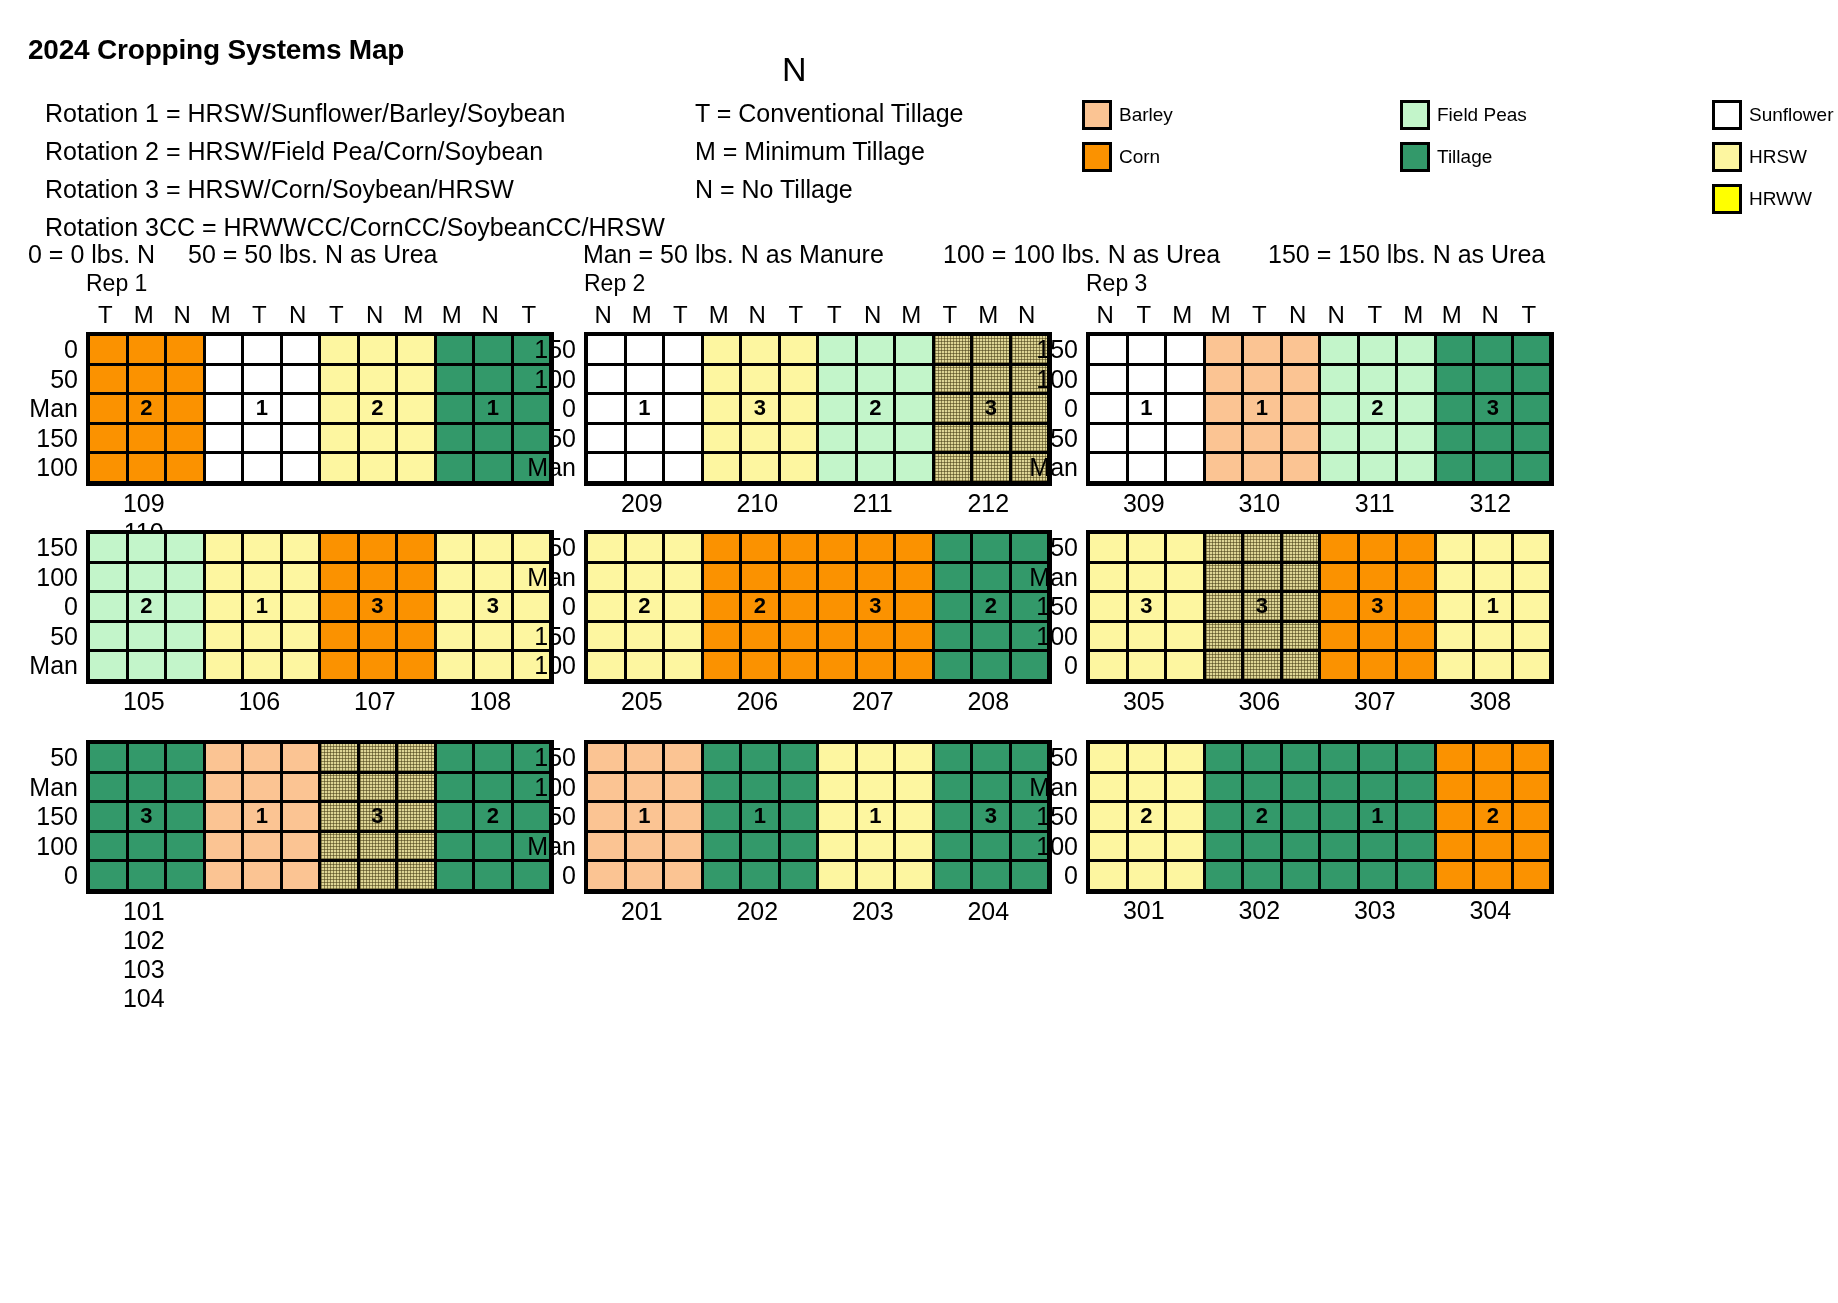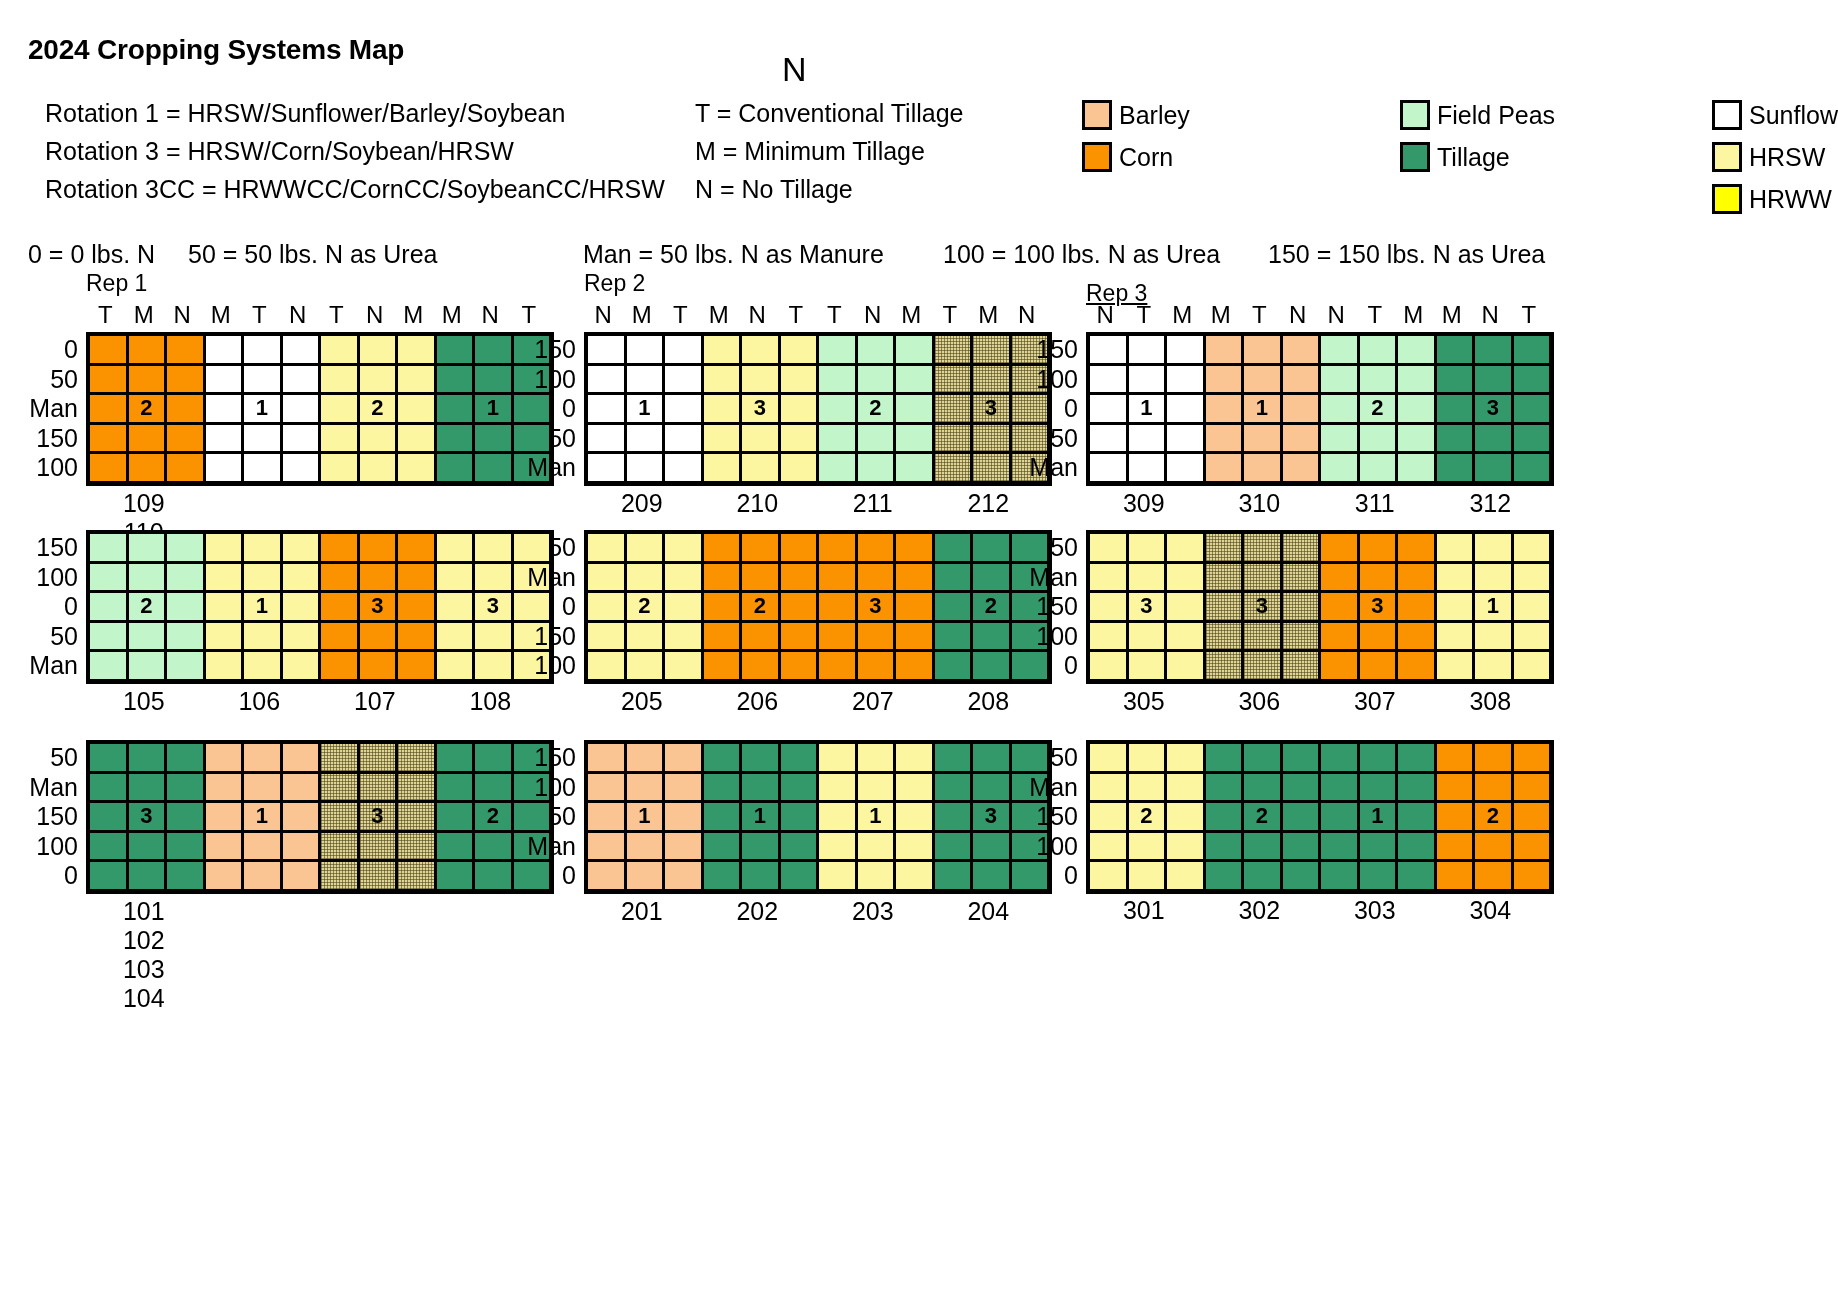"Barley" .cl-label { font-size: 25px -> 19px }
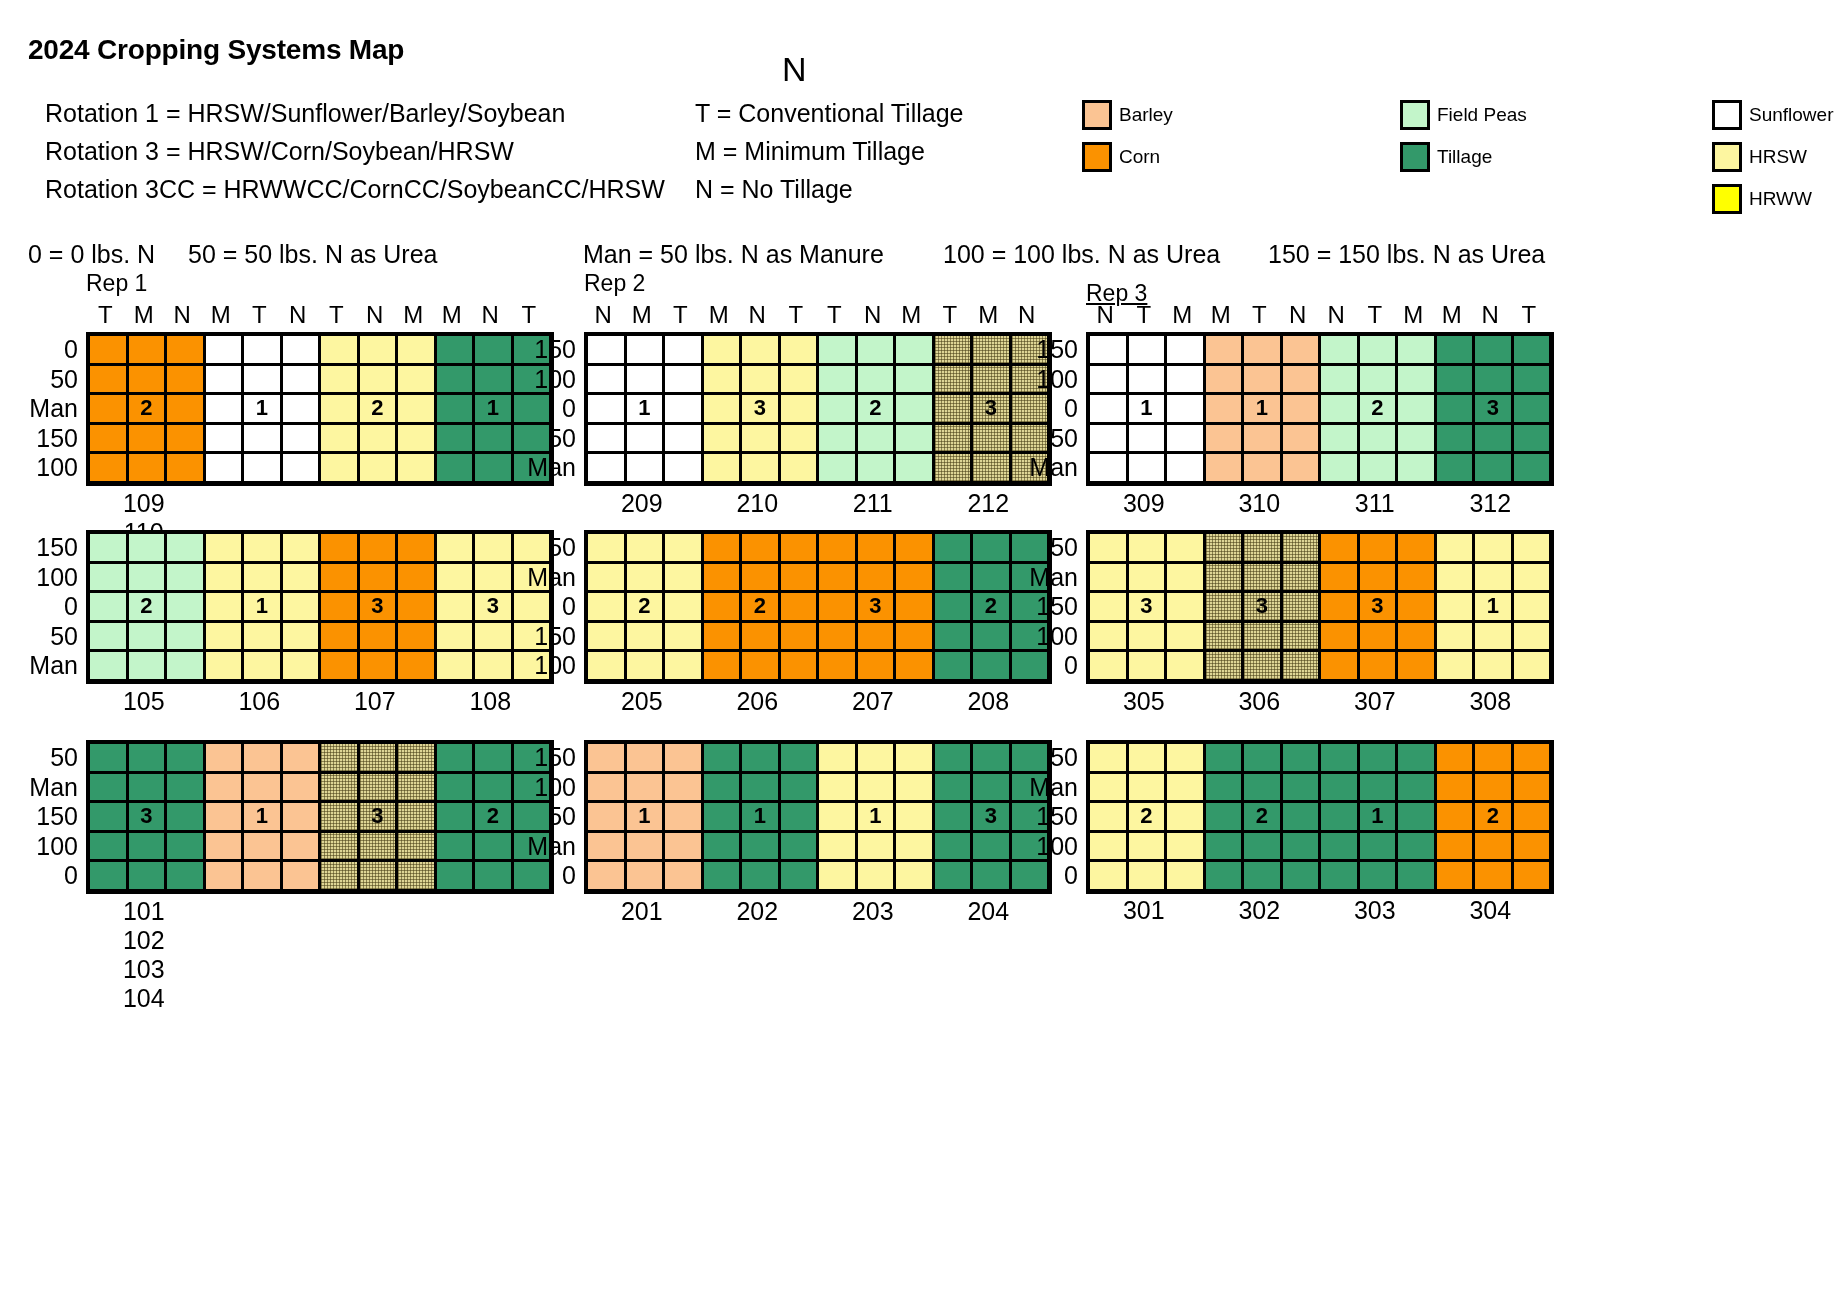"Rotation 2 = HRSW/Field Pea/Corn/Soybean" div.rot-line { html: none -> <div>Rotation 2 = HRSW/Field Pea/Corn/Soybean</div> }
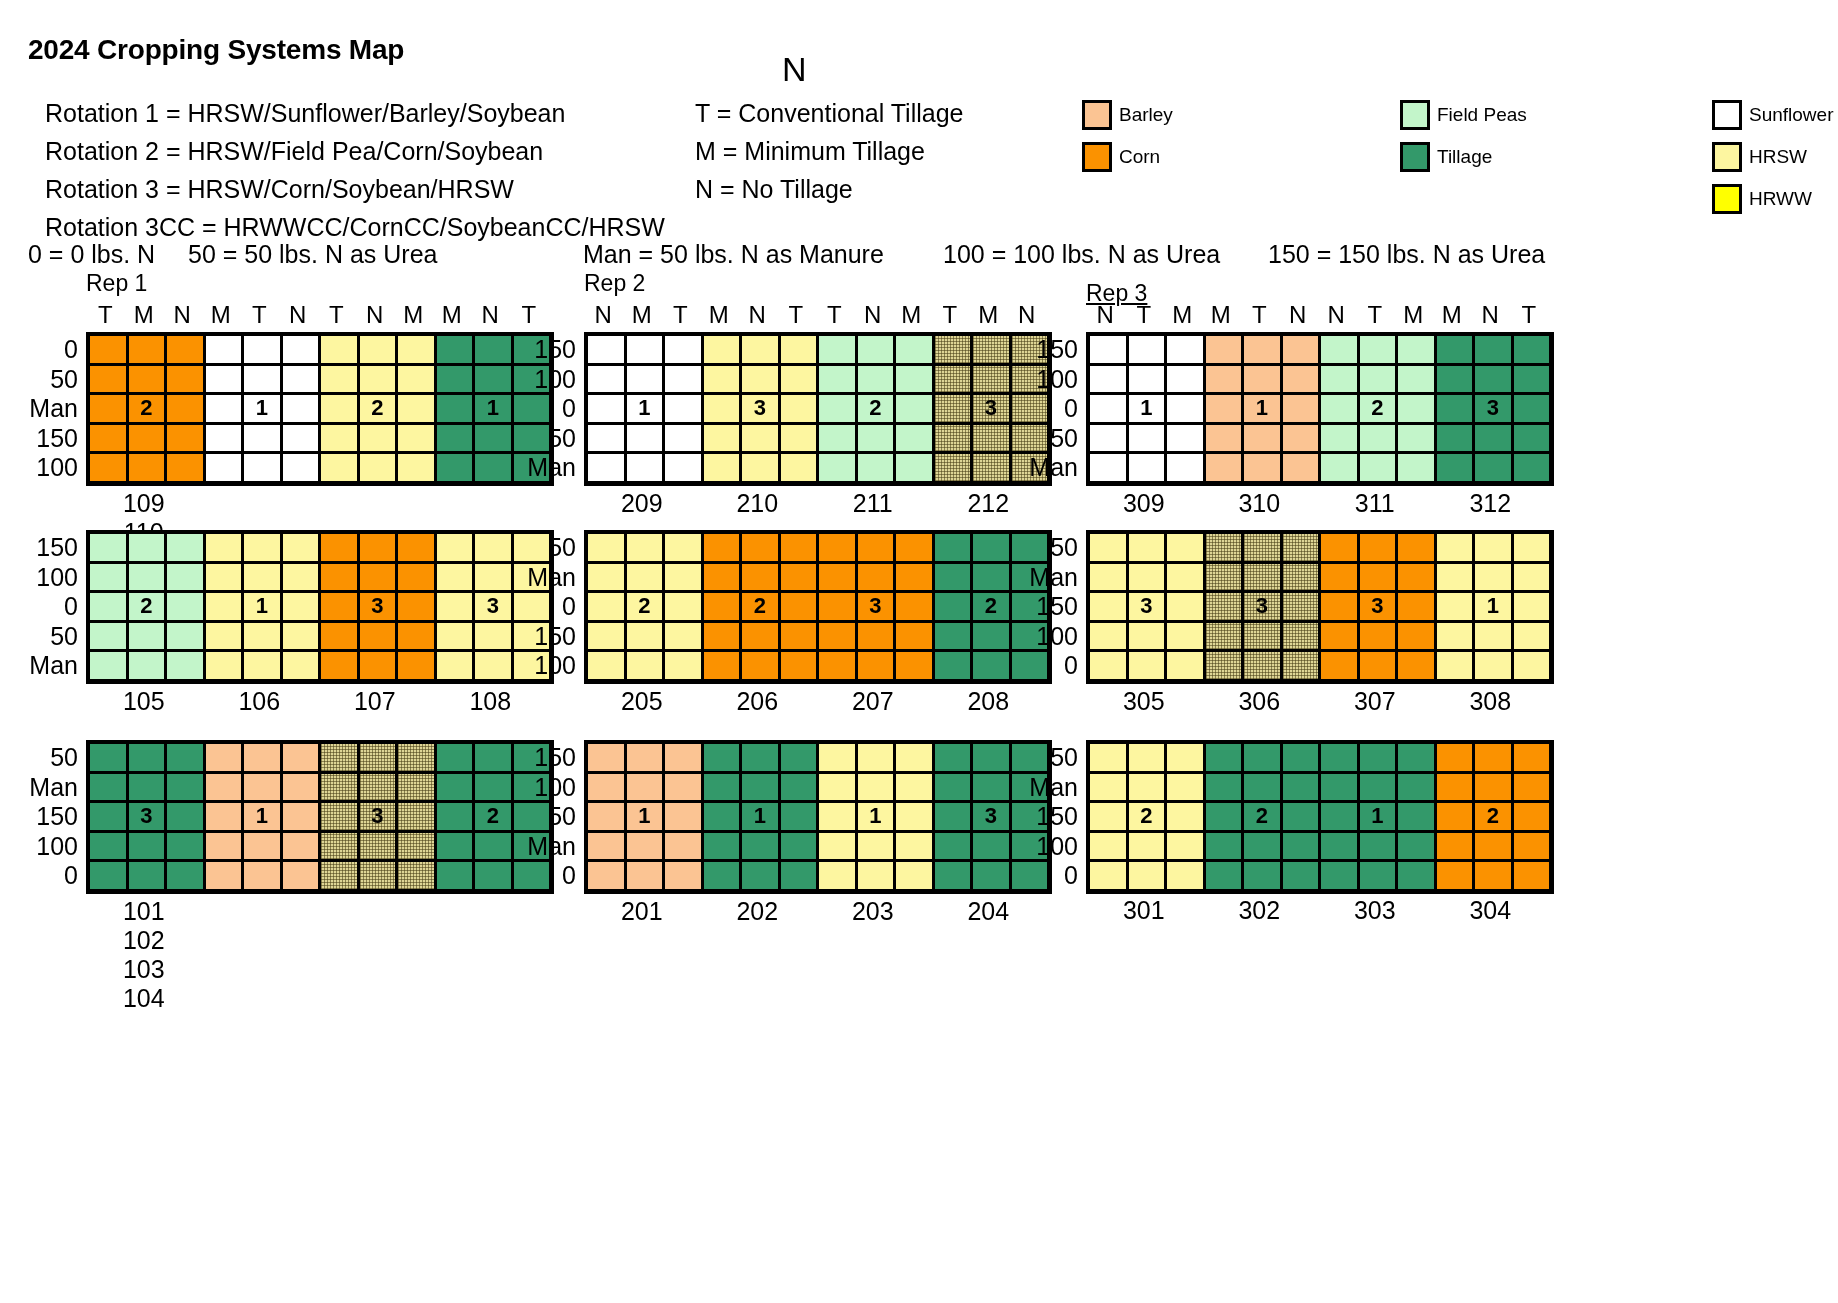"Rep 3" div.rep-label { text-decoration: underline -> none; top: 280px -> 270px }
